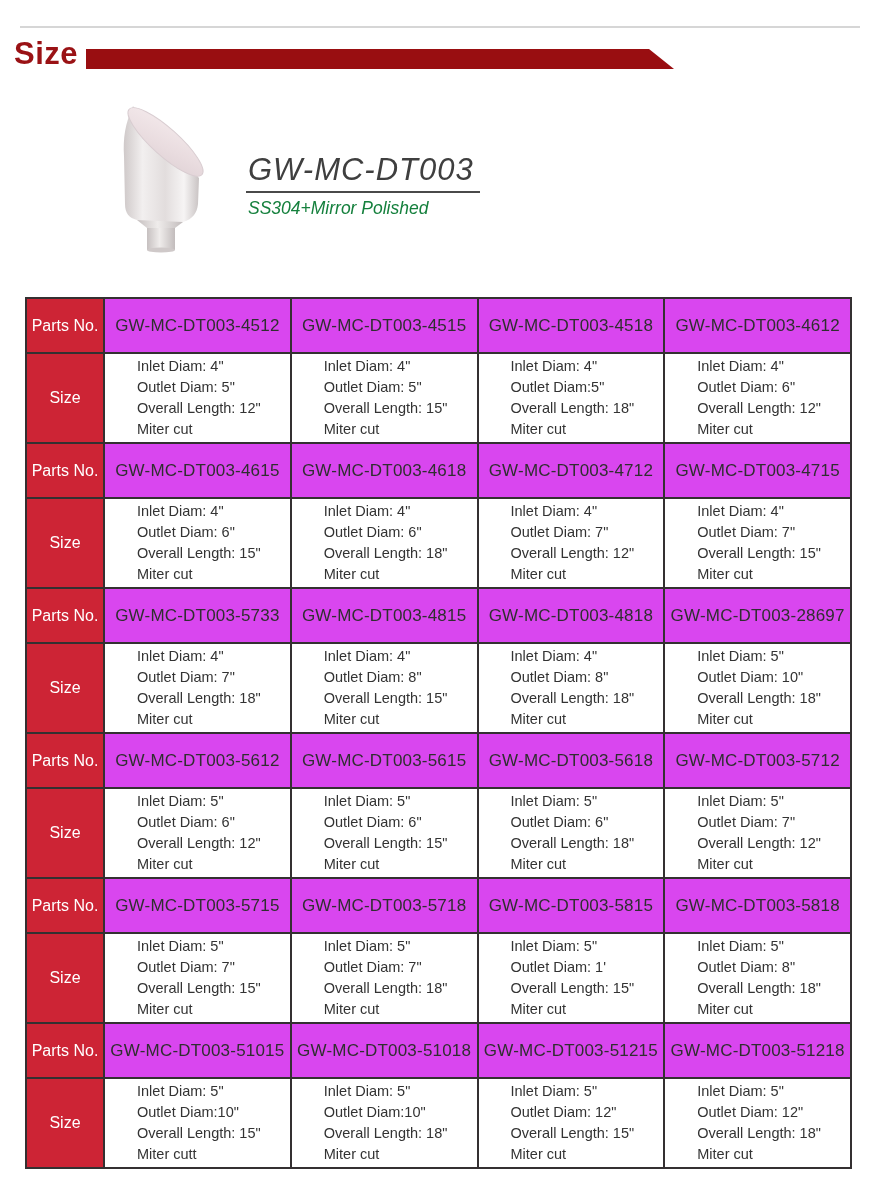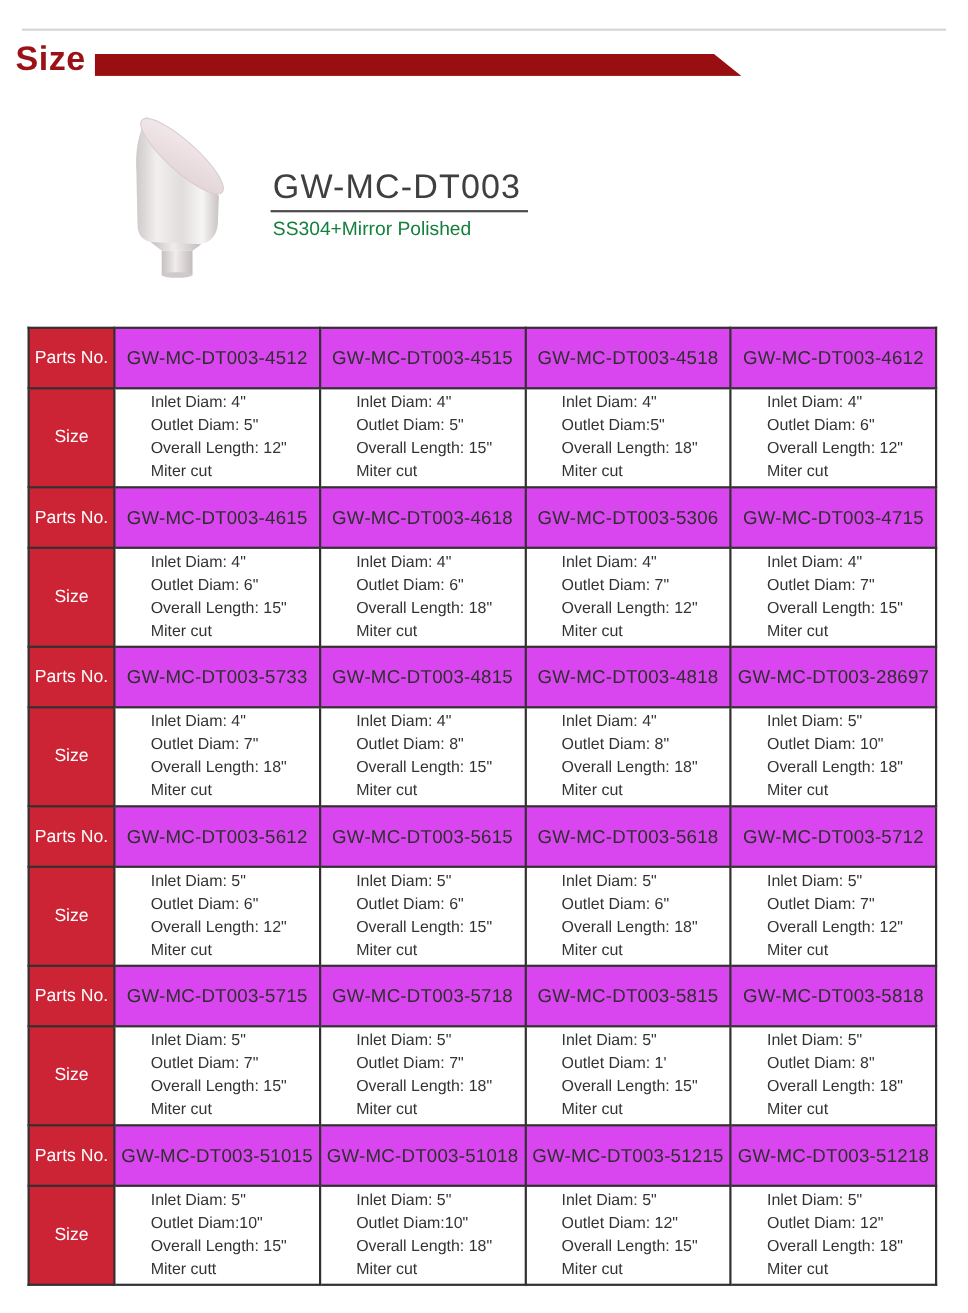"GW-MC-DT003" .product { font-style: none -> italic }
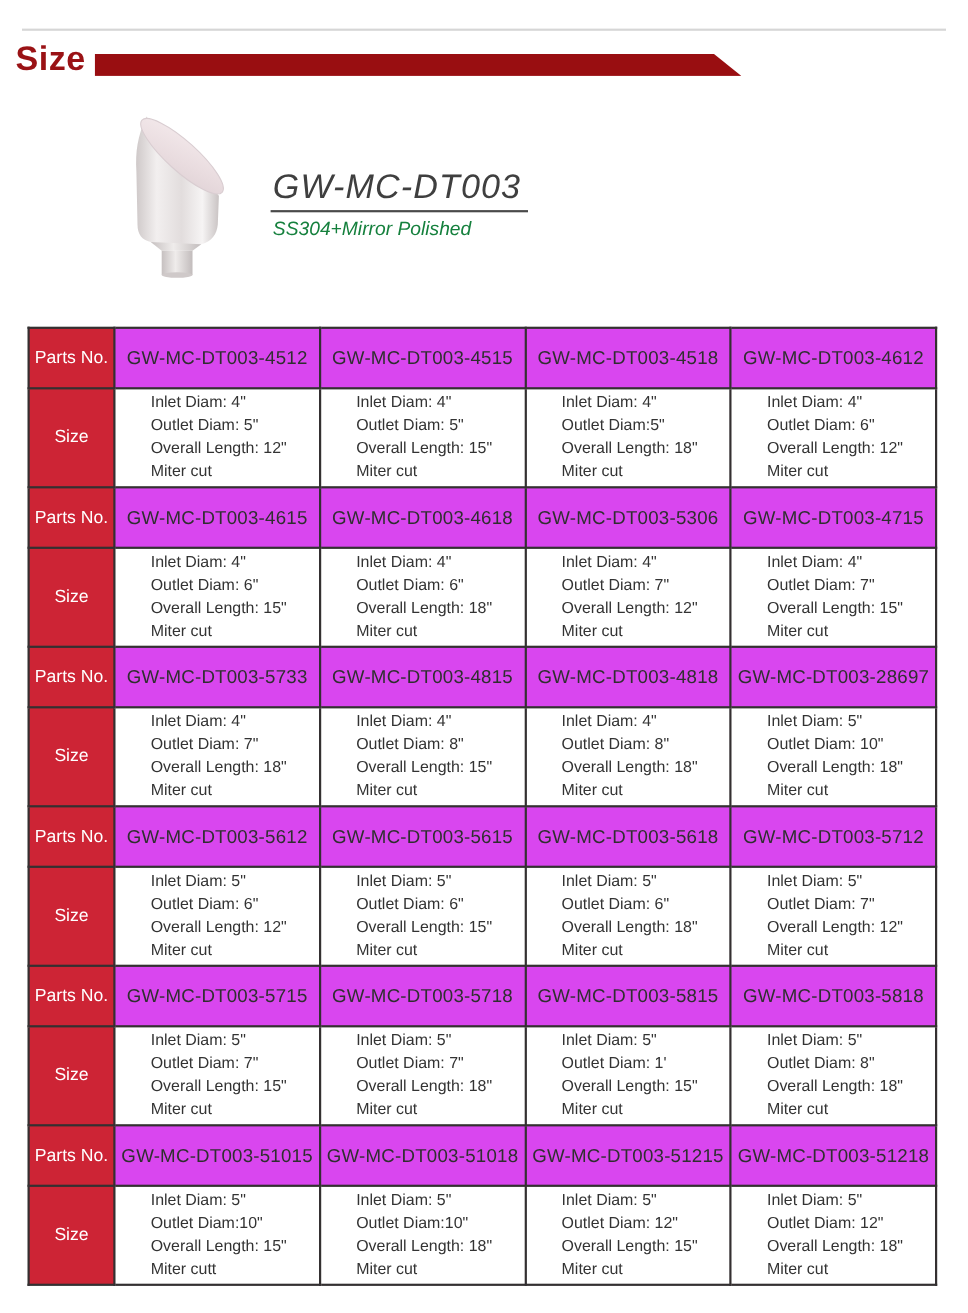"GW-MC-DT003-5306" td.parts-cell { text: GW-MC-DT003-5306 -> GW-MC-DT003-4712 }
